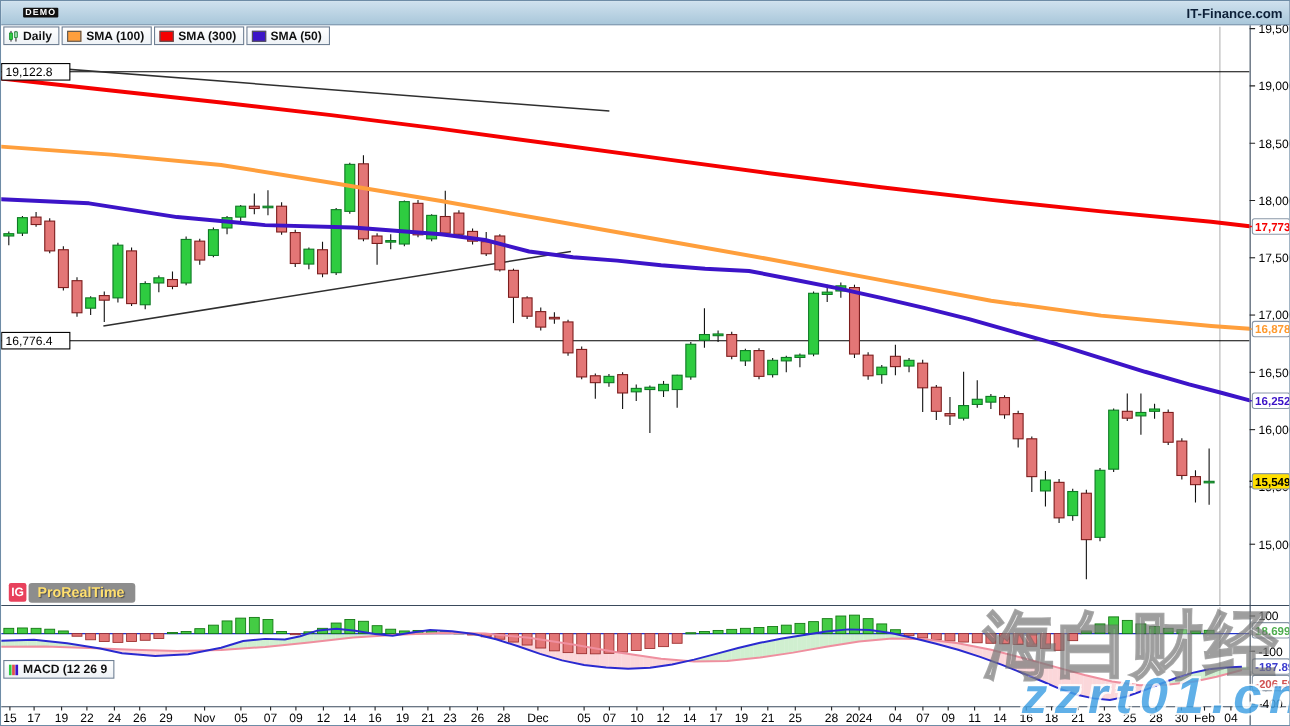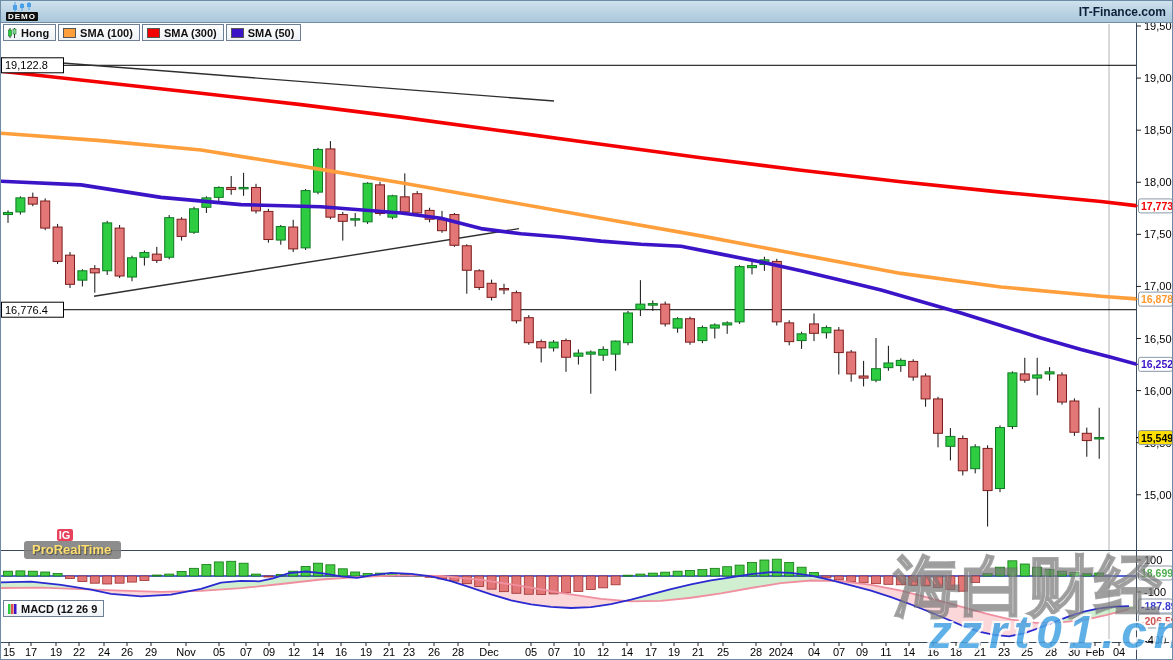"DEMO" .demo-wrap { flex-direction: column -> row; margin-left: 6px -> 20px }
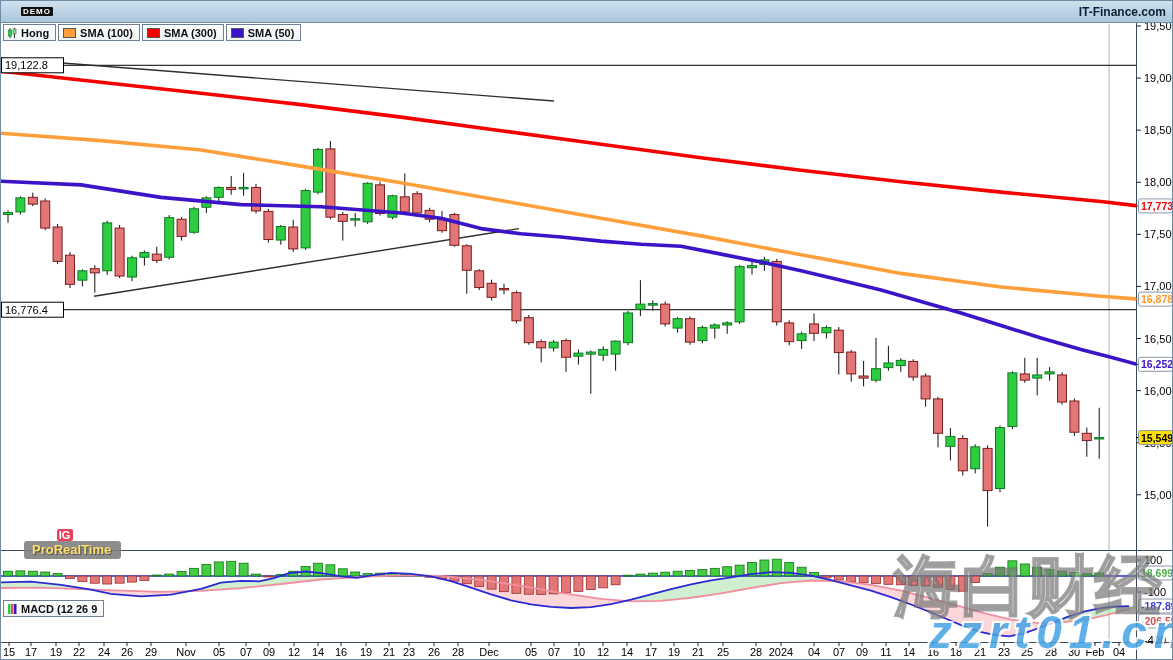"Hong" span { text: Hong -> Daily }
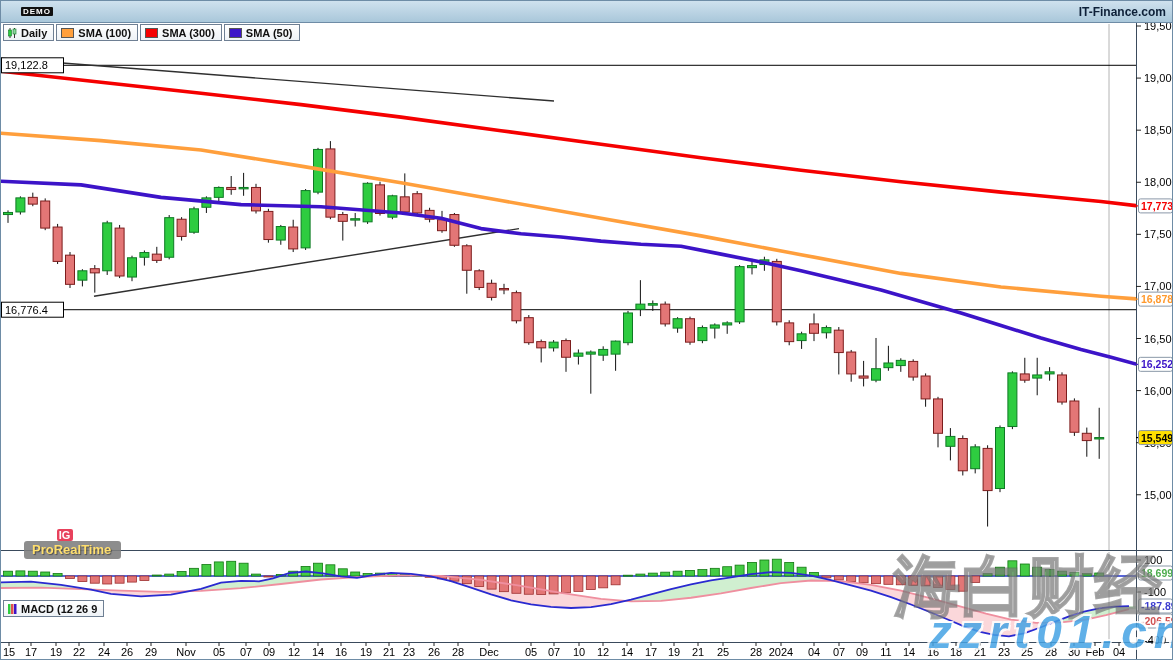"IG" .prt-logo { flex-direction: column -> none }
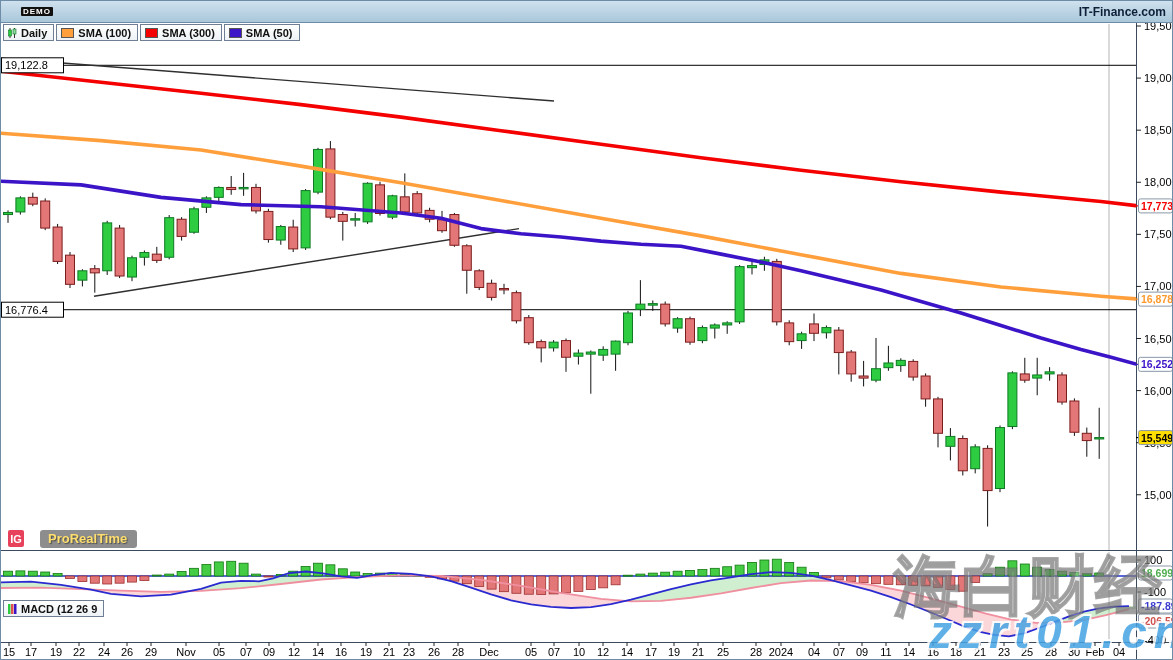"ProRealTime" .prt-pill { margin-left: 16px -> 2px }
